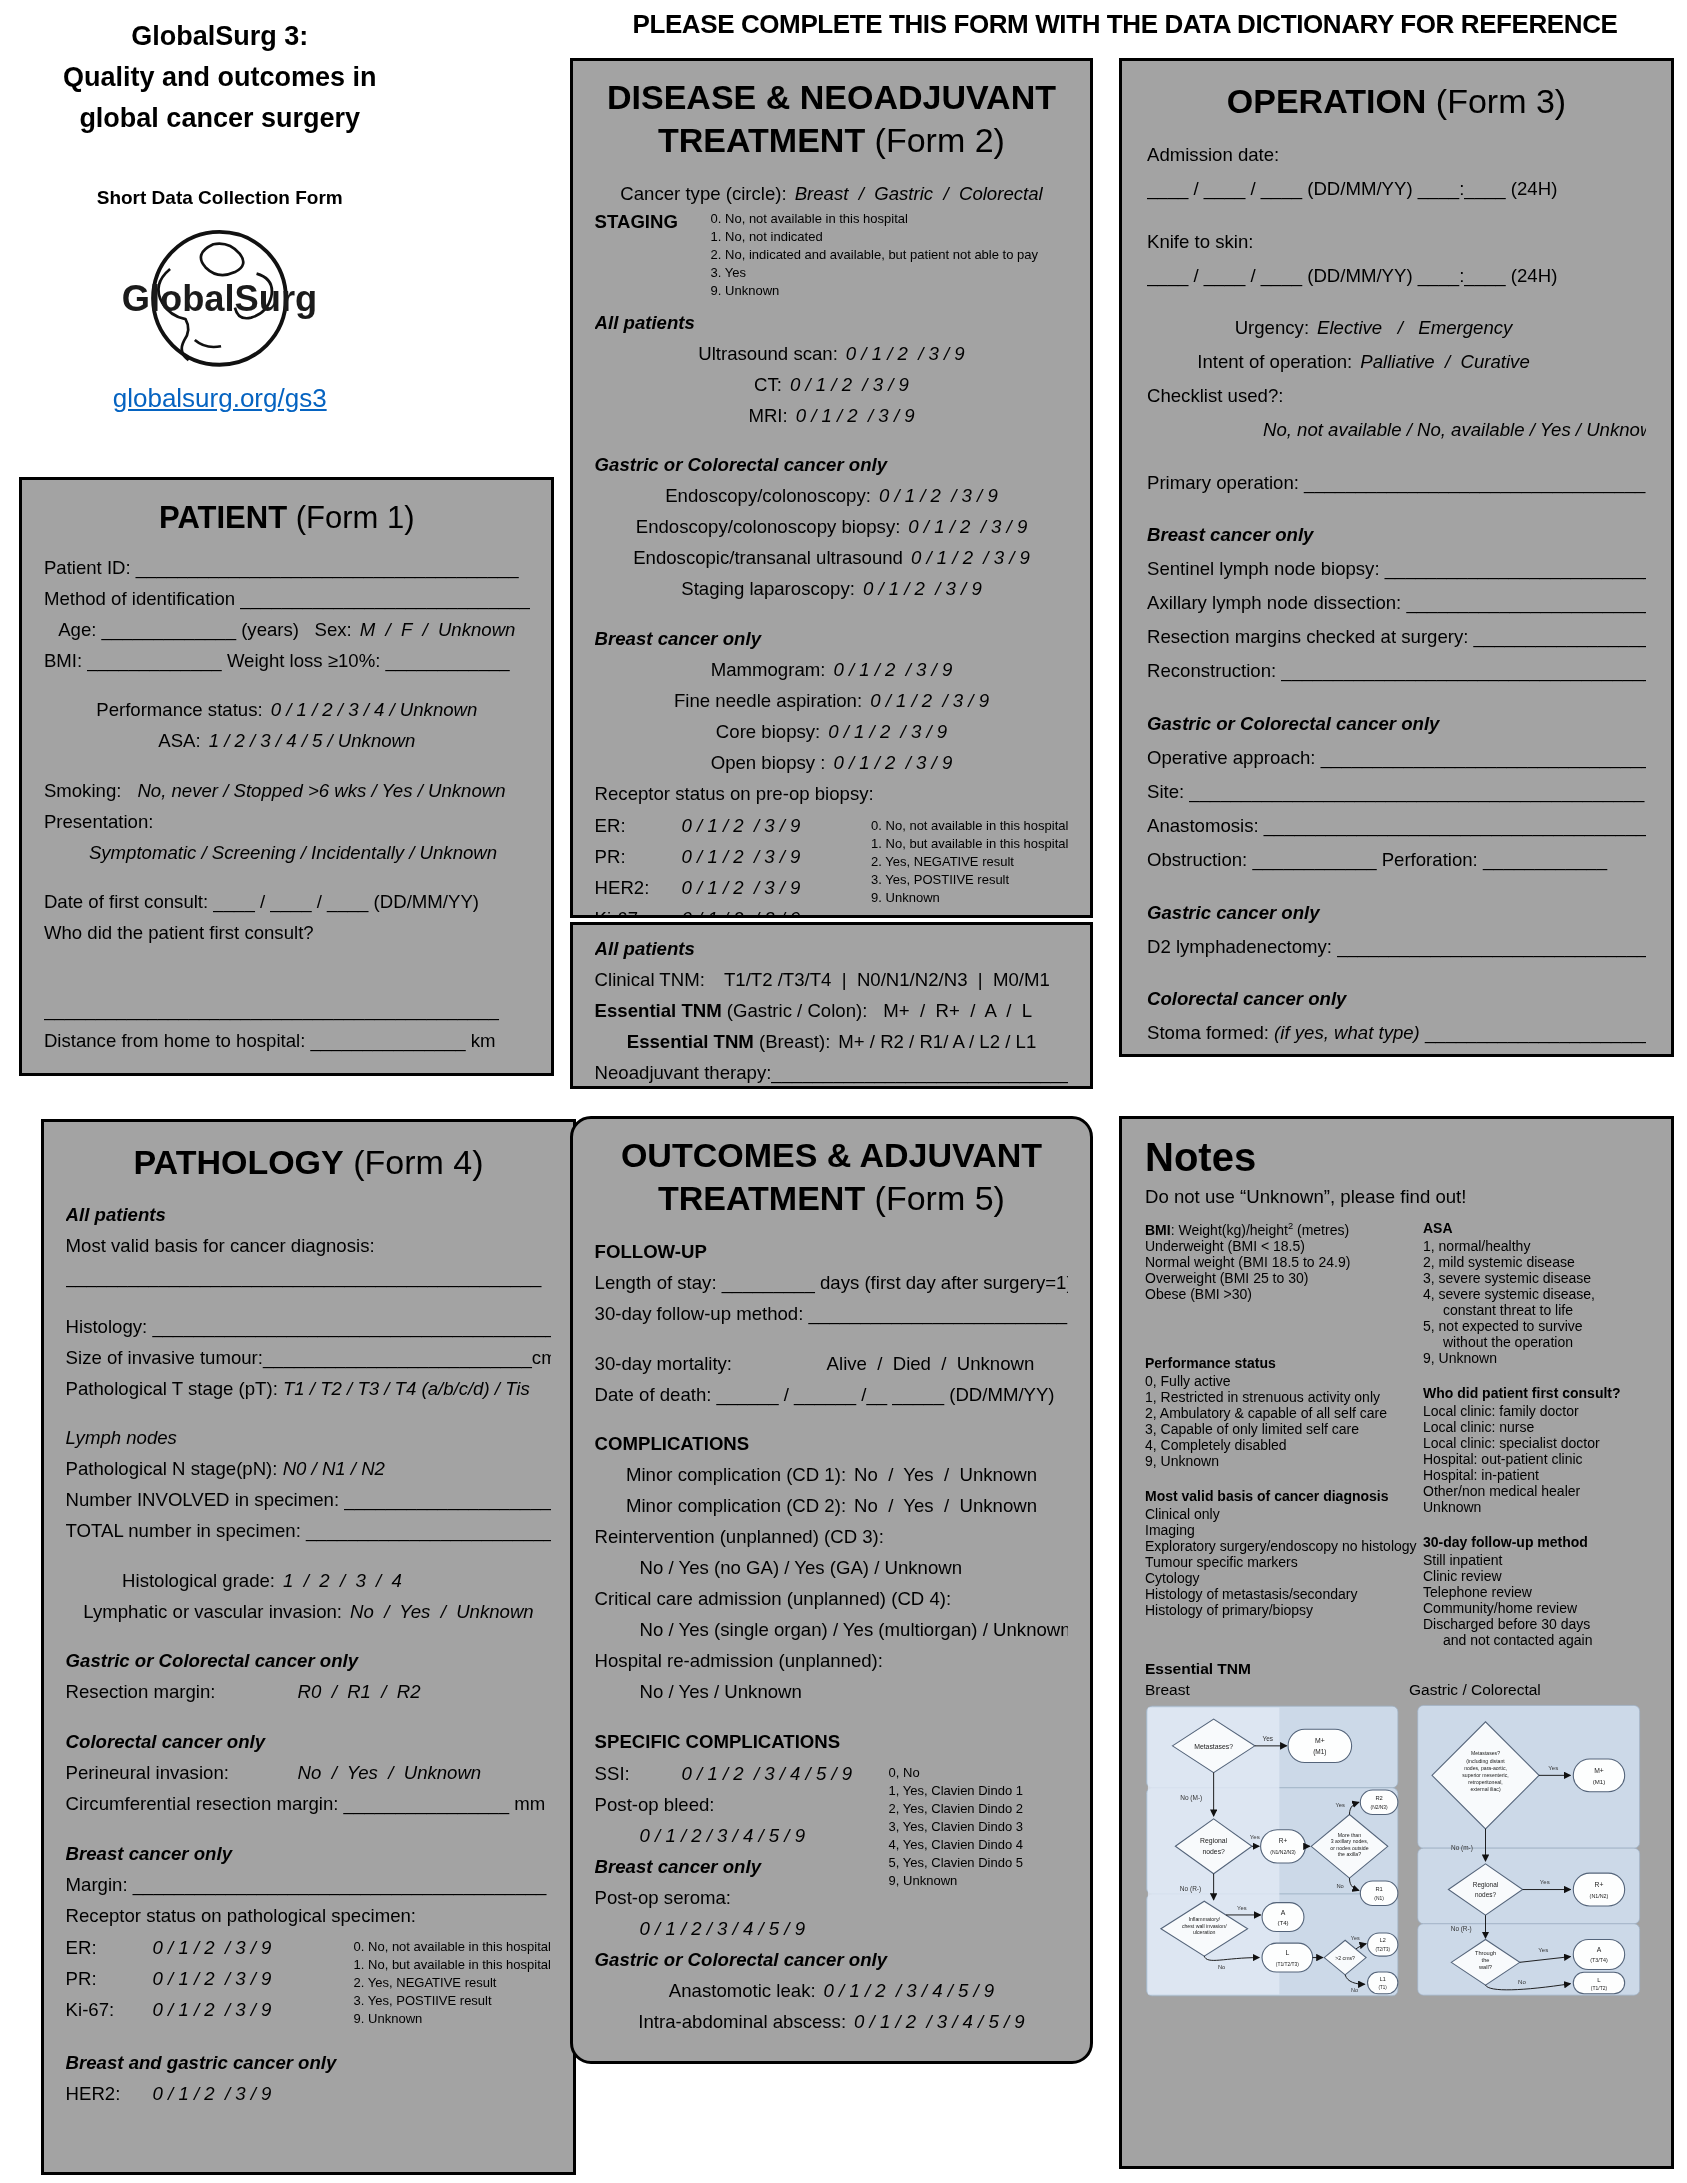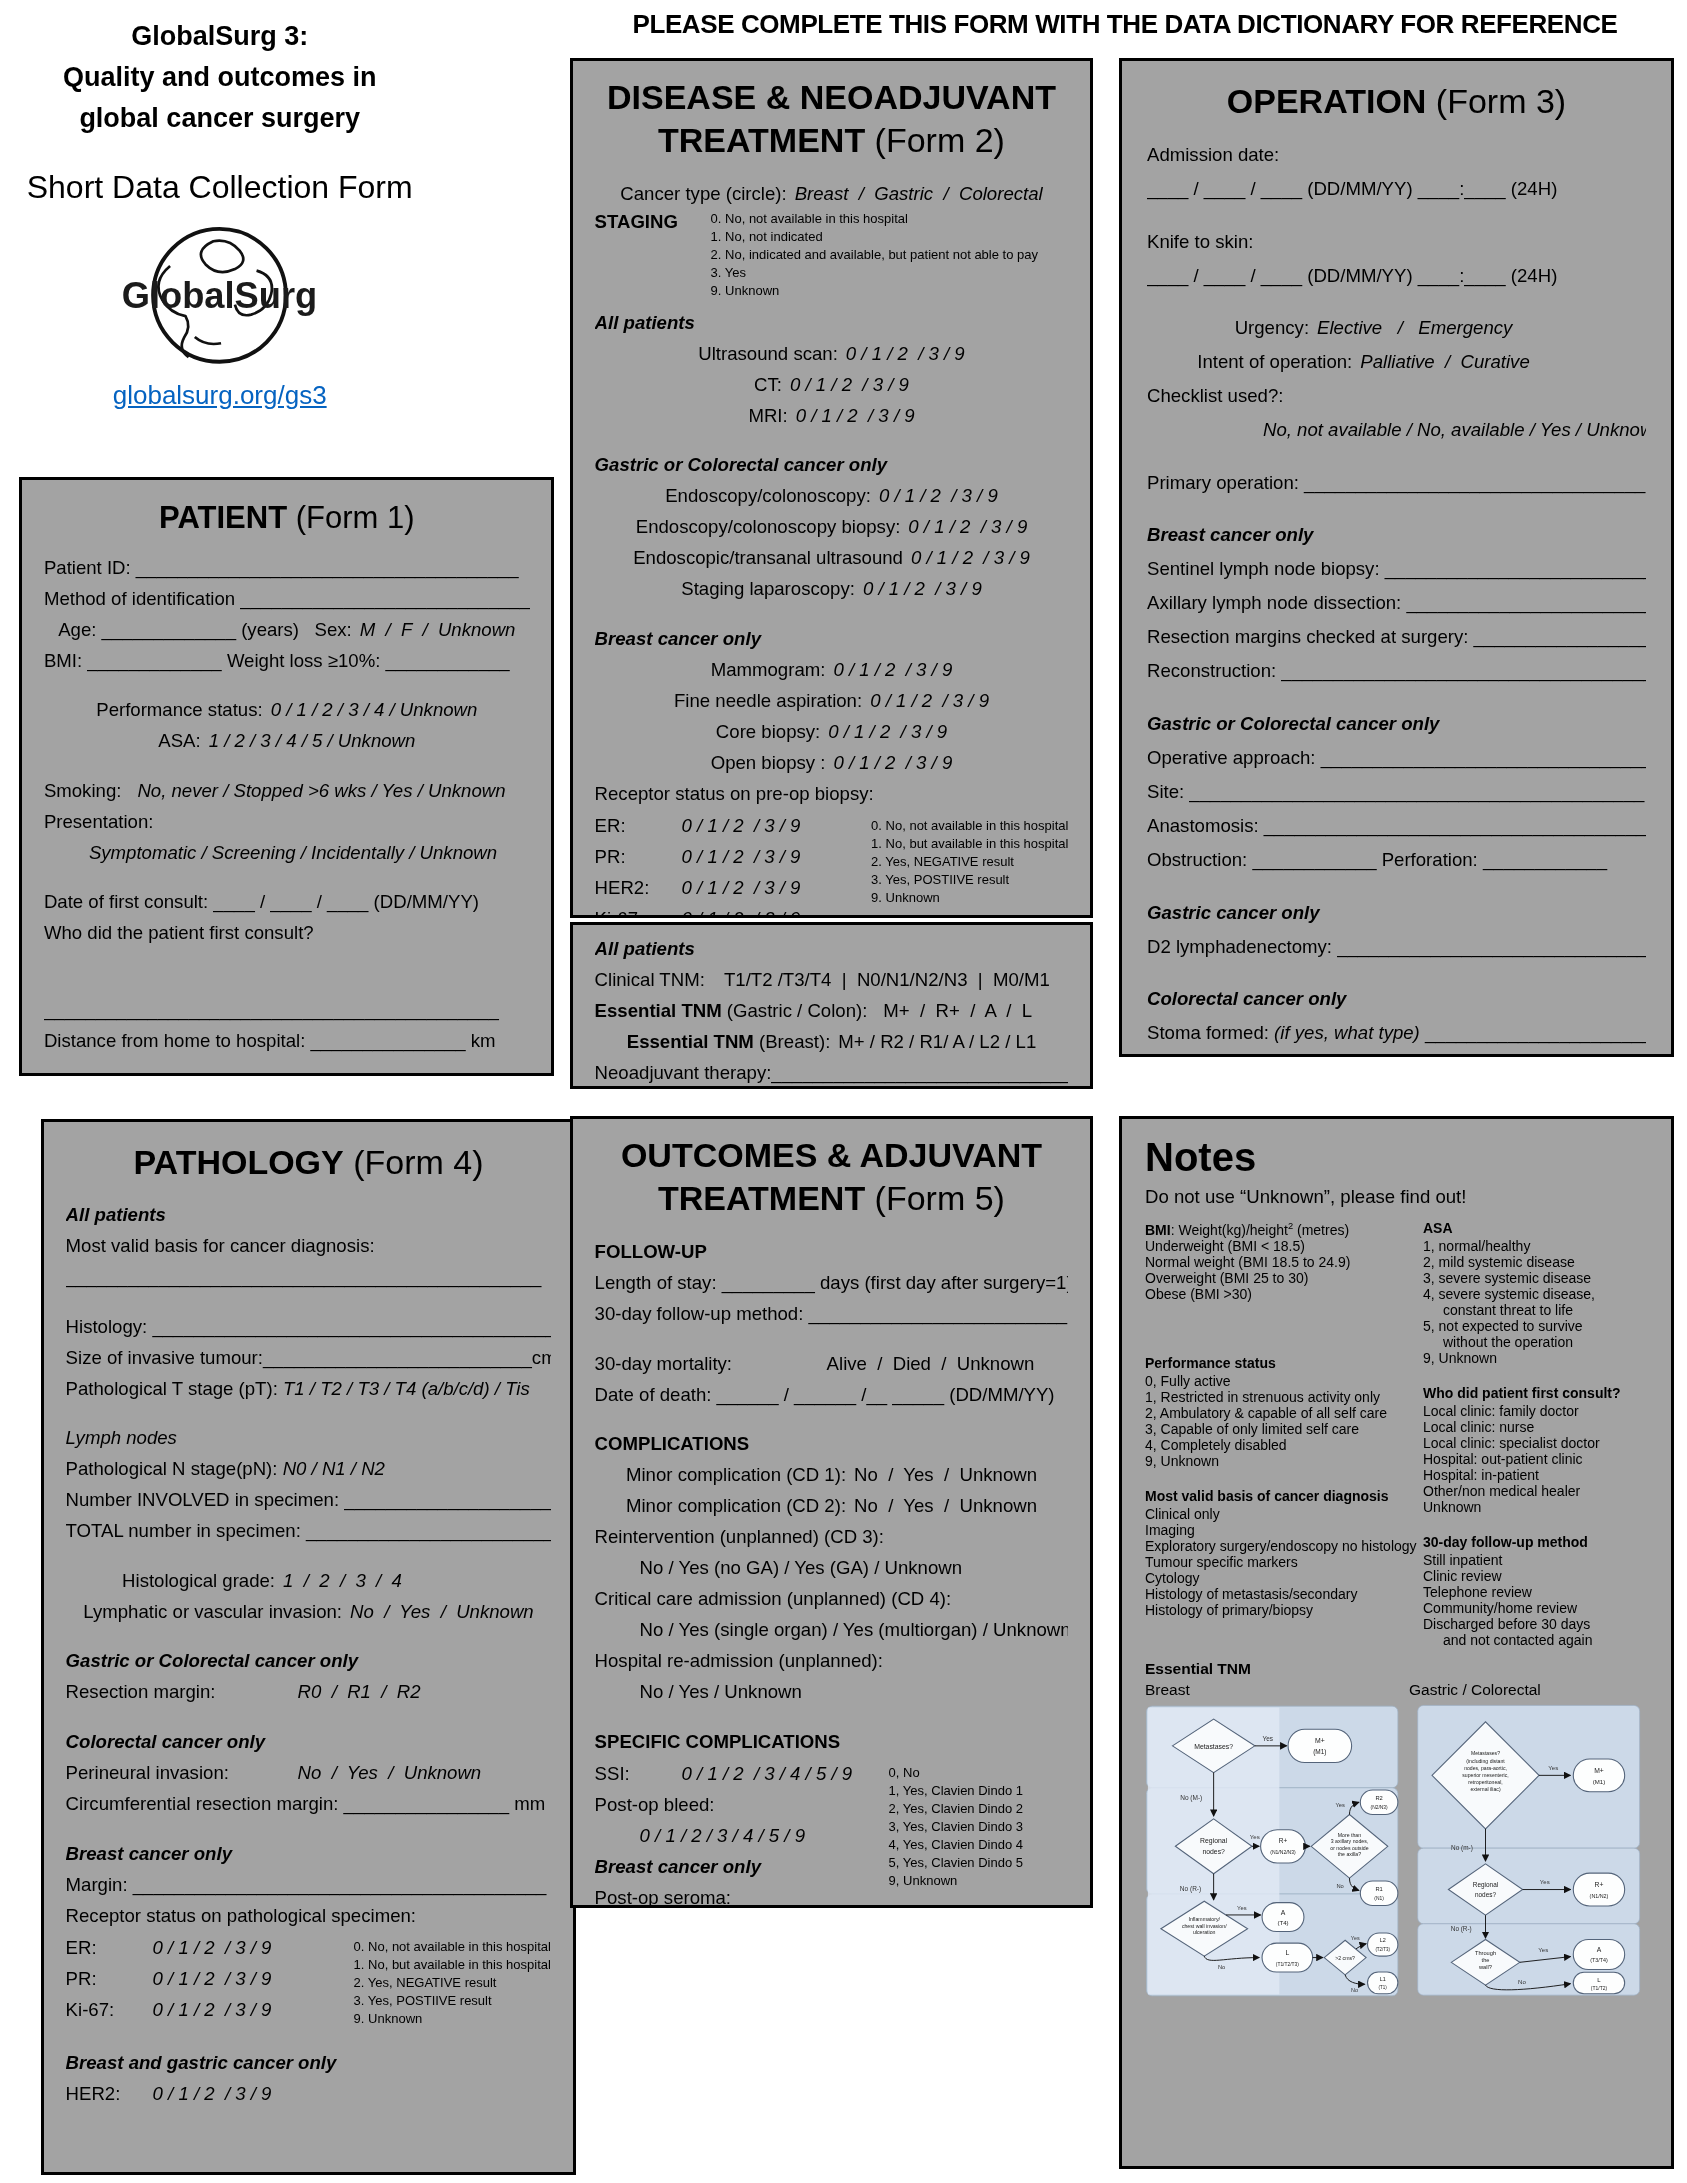"Short Data Collection Form" .mh-sub { font-size: 32px -> 19px; font-weight: normal -> bold; margin-top: 30px -> 48px }
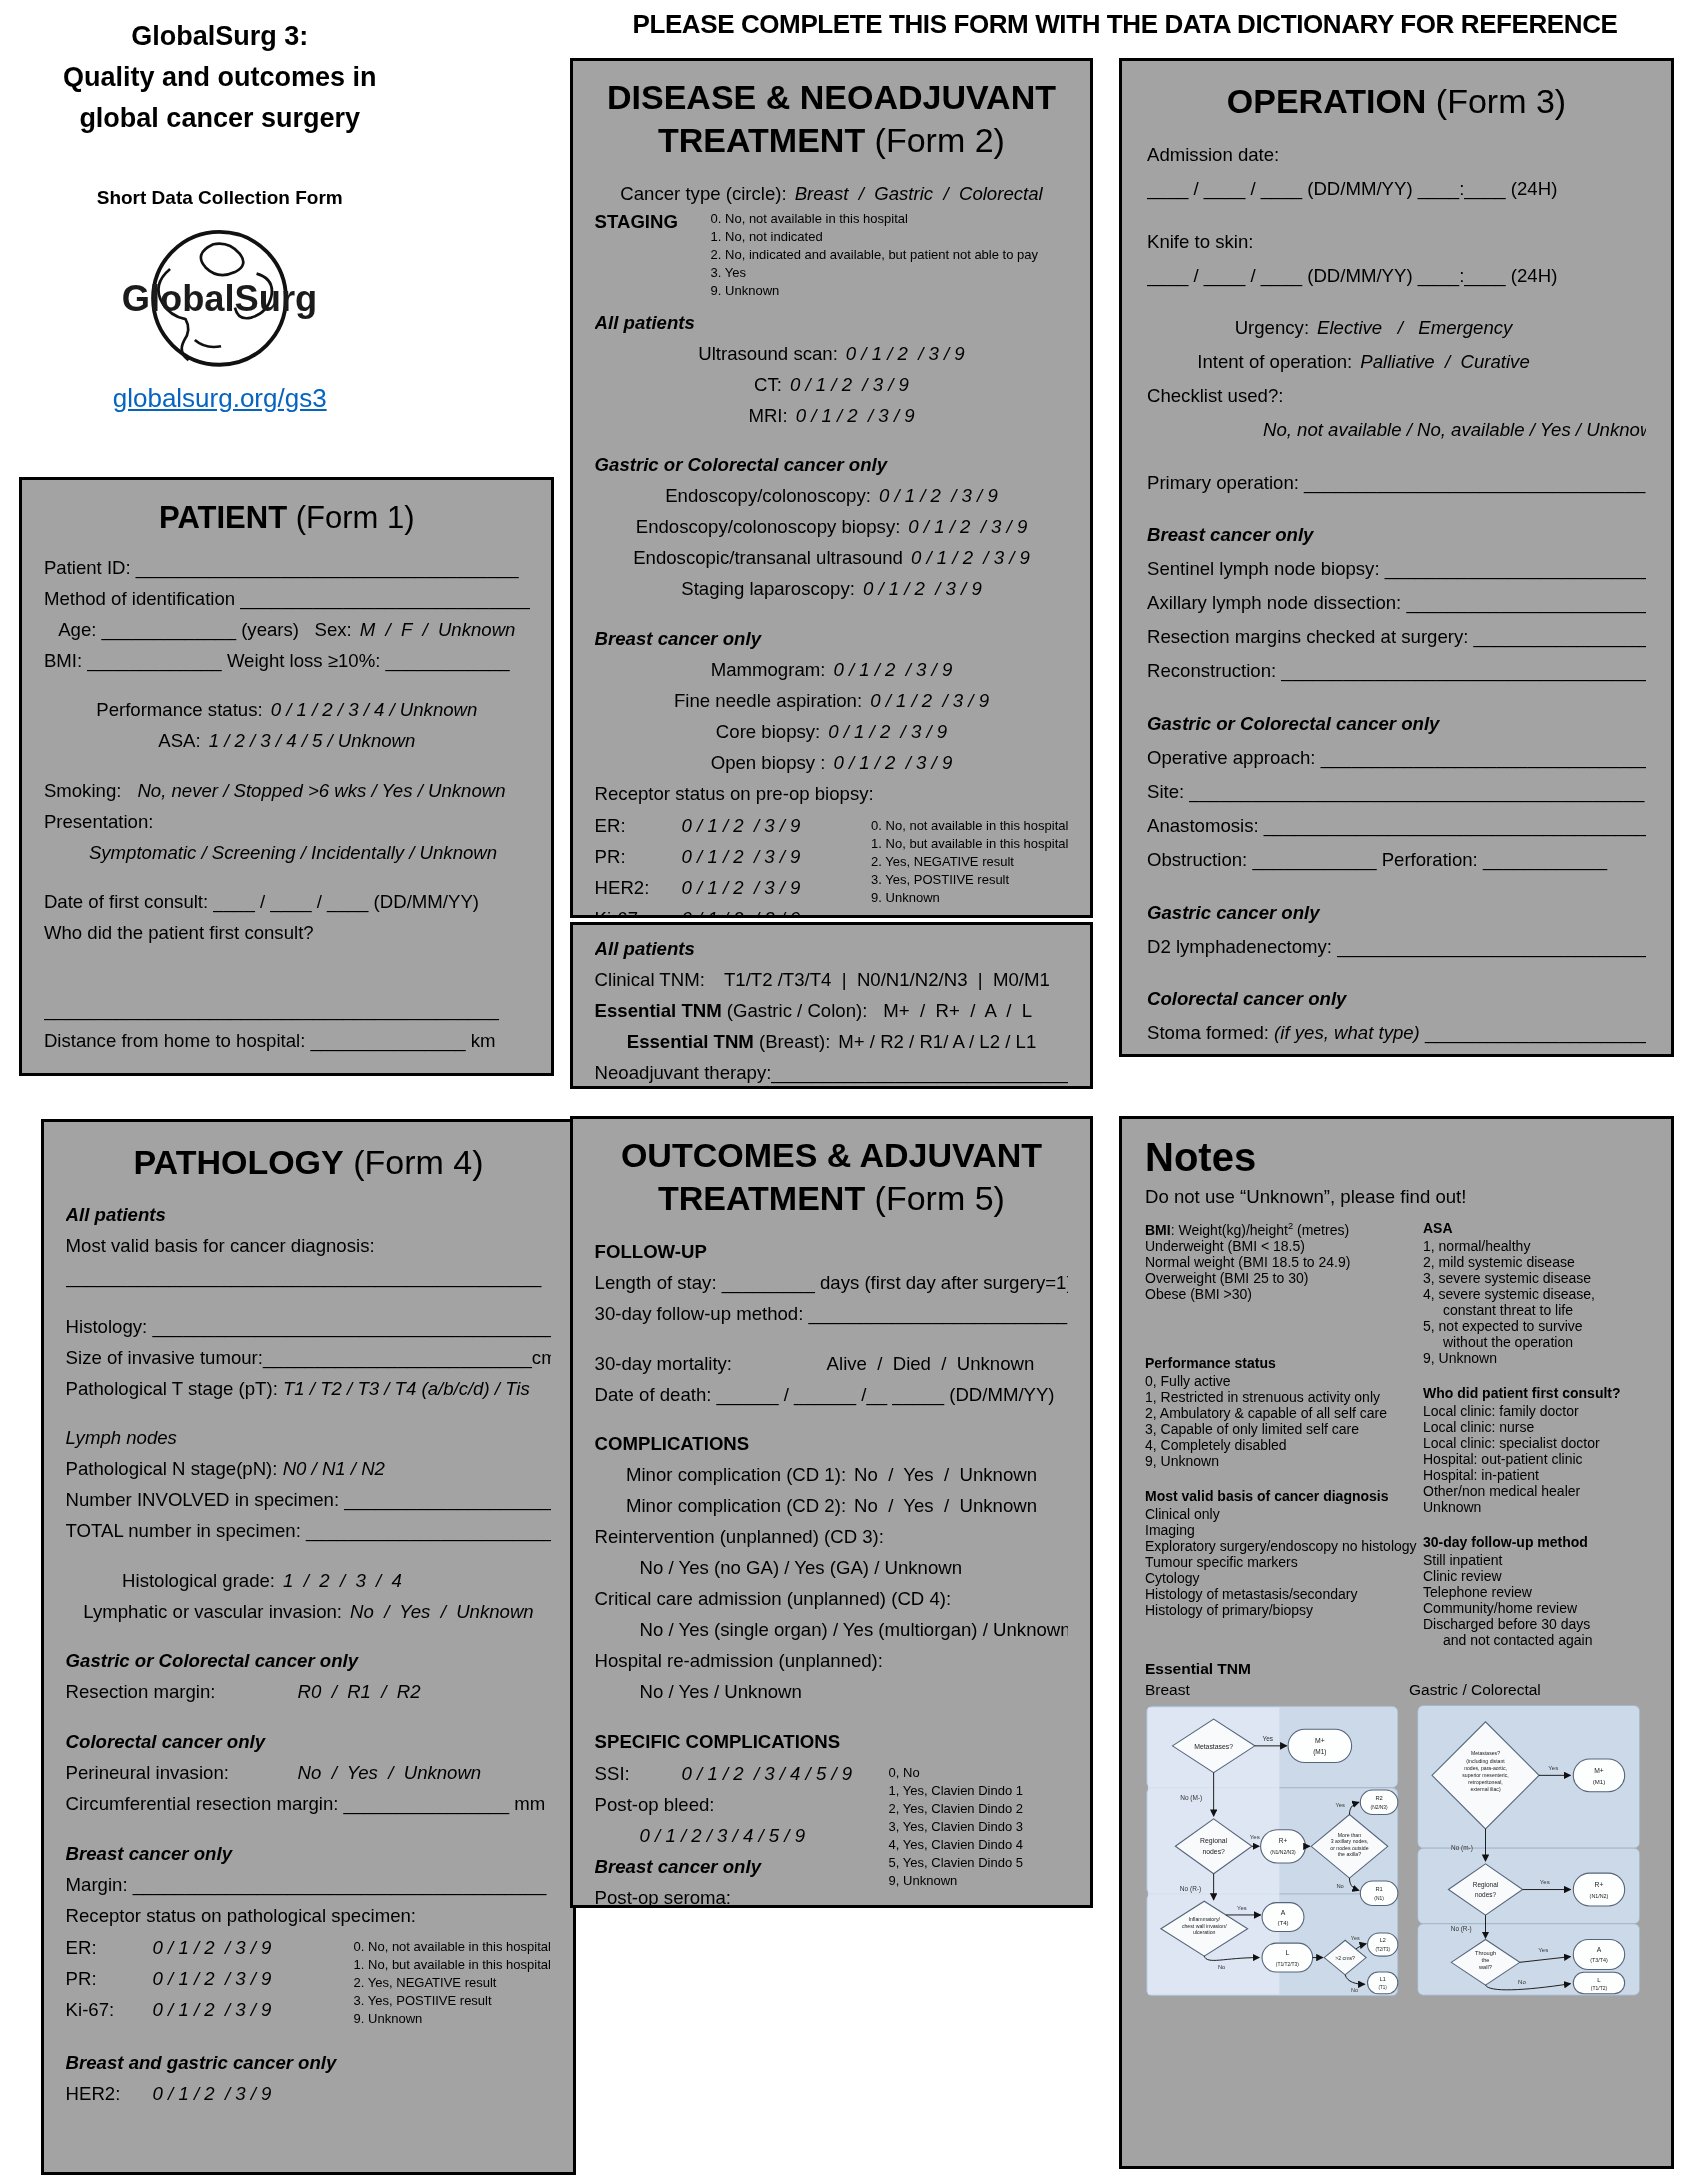"OUTCOMES & ADJUVANT" #p-form5 { border-radius: none -> 21px; height: 792px -> 948px }
